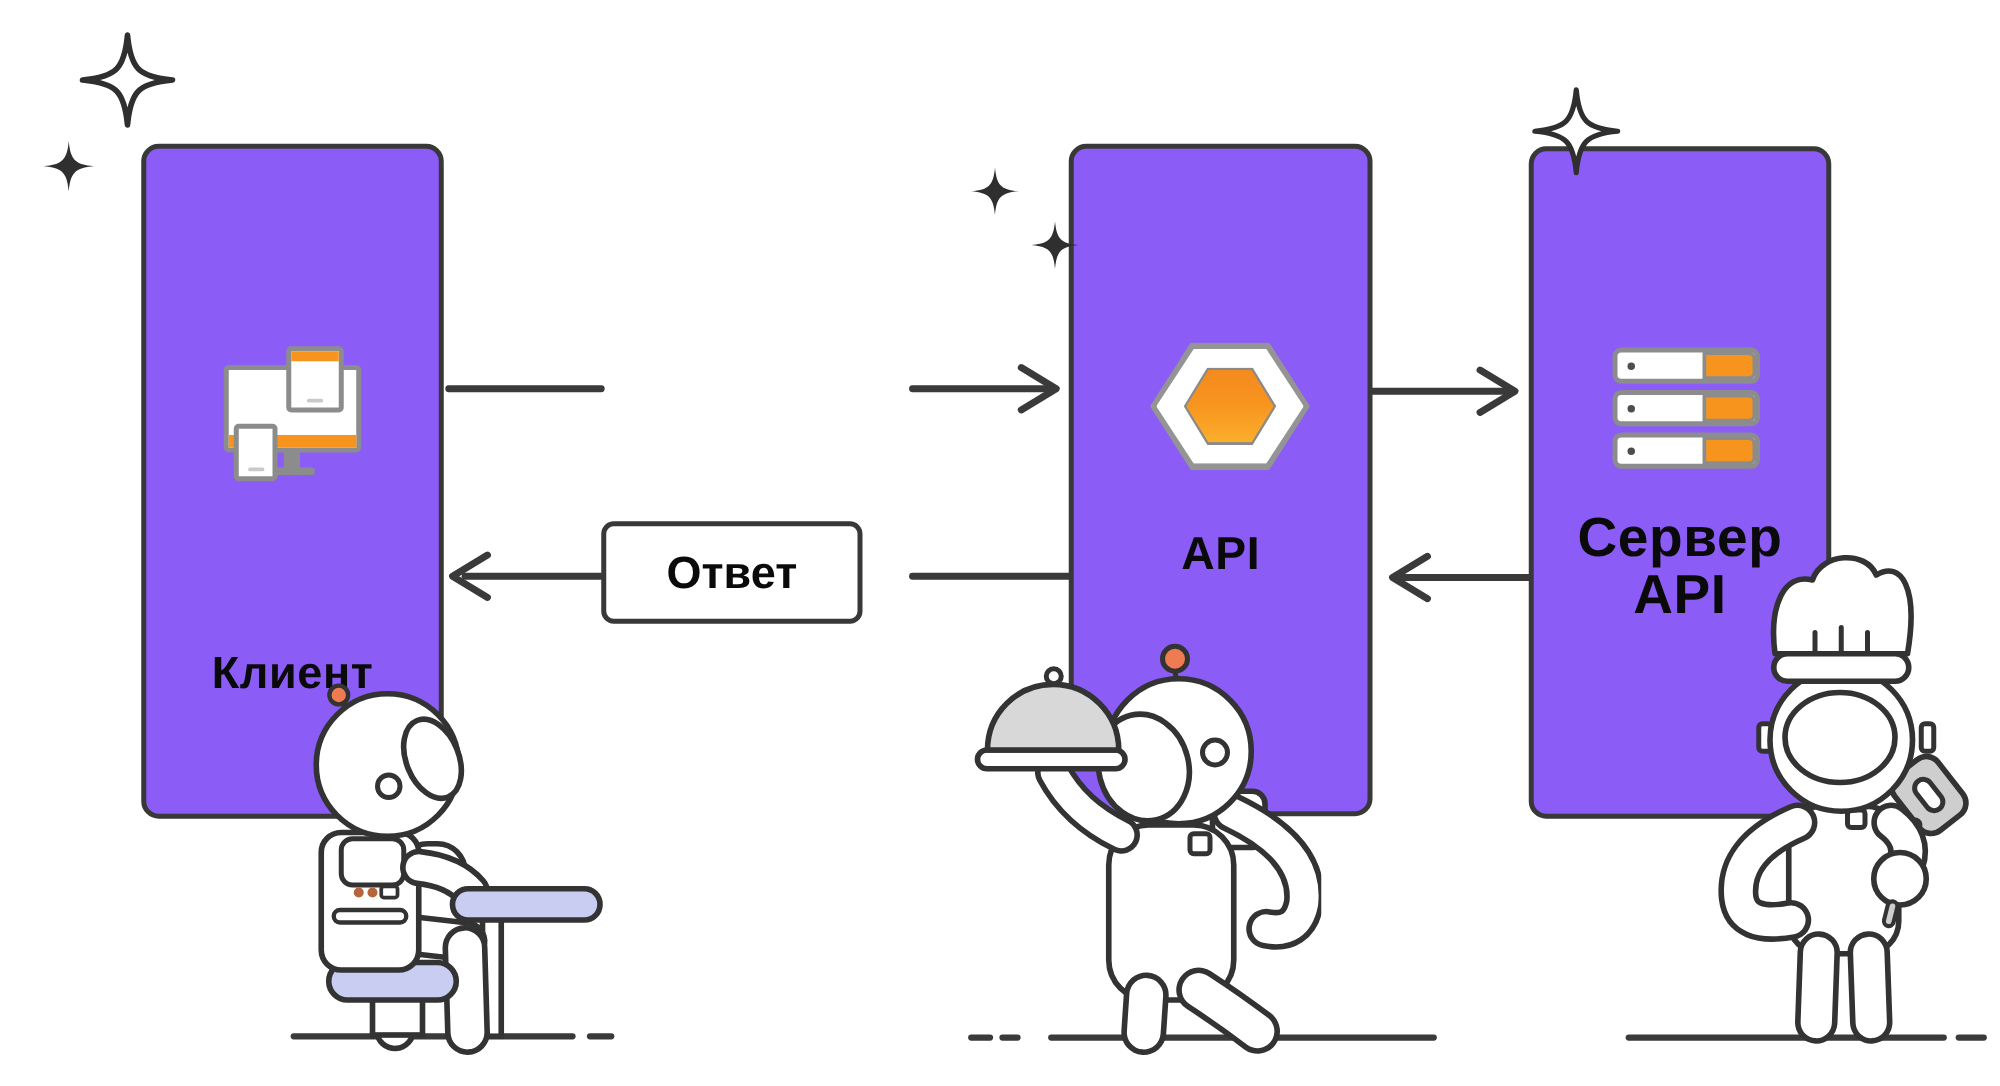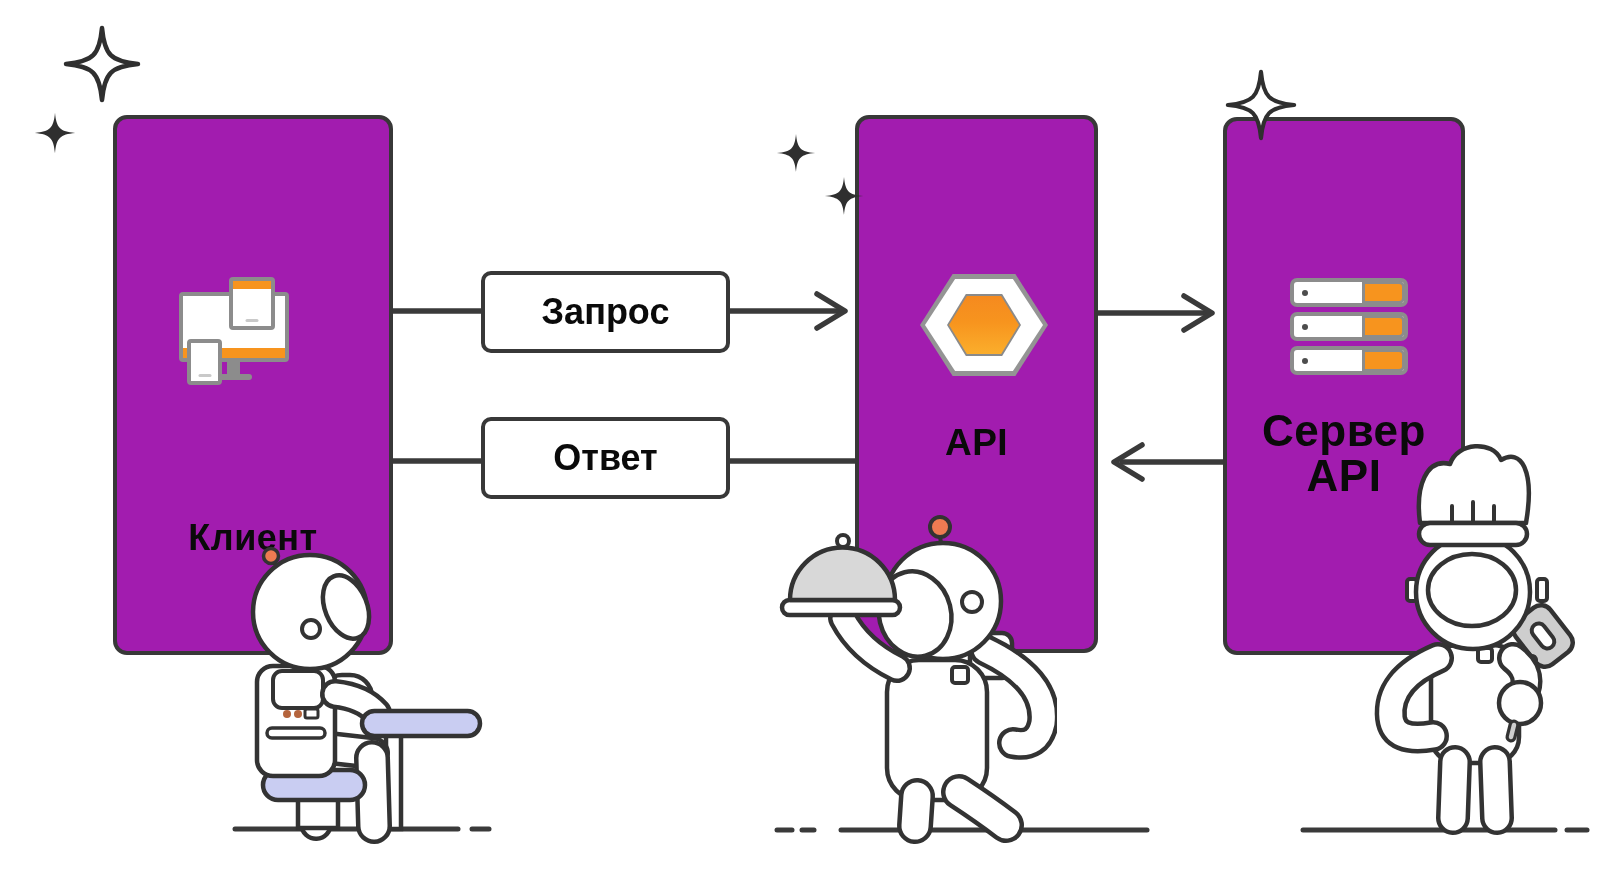"Запрос" div.edge-label { html: <div> <span>Запрос</span> </div> -> none }
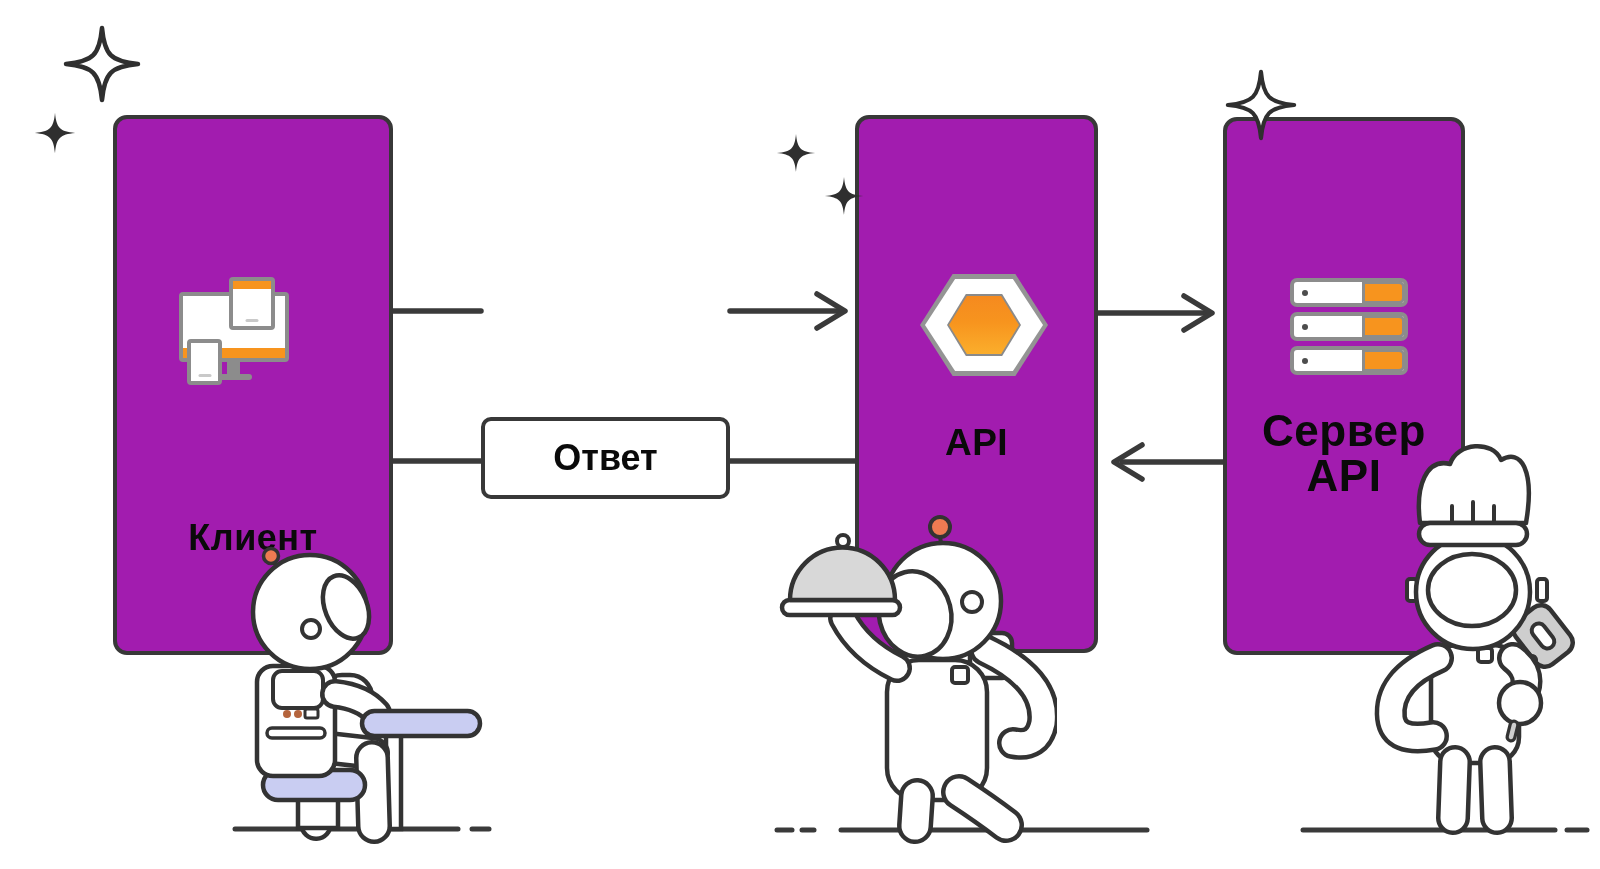"Ответ" div.edge-label { width: 249px -> 209px }
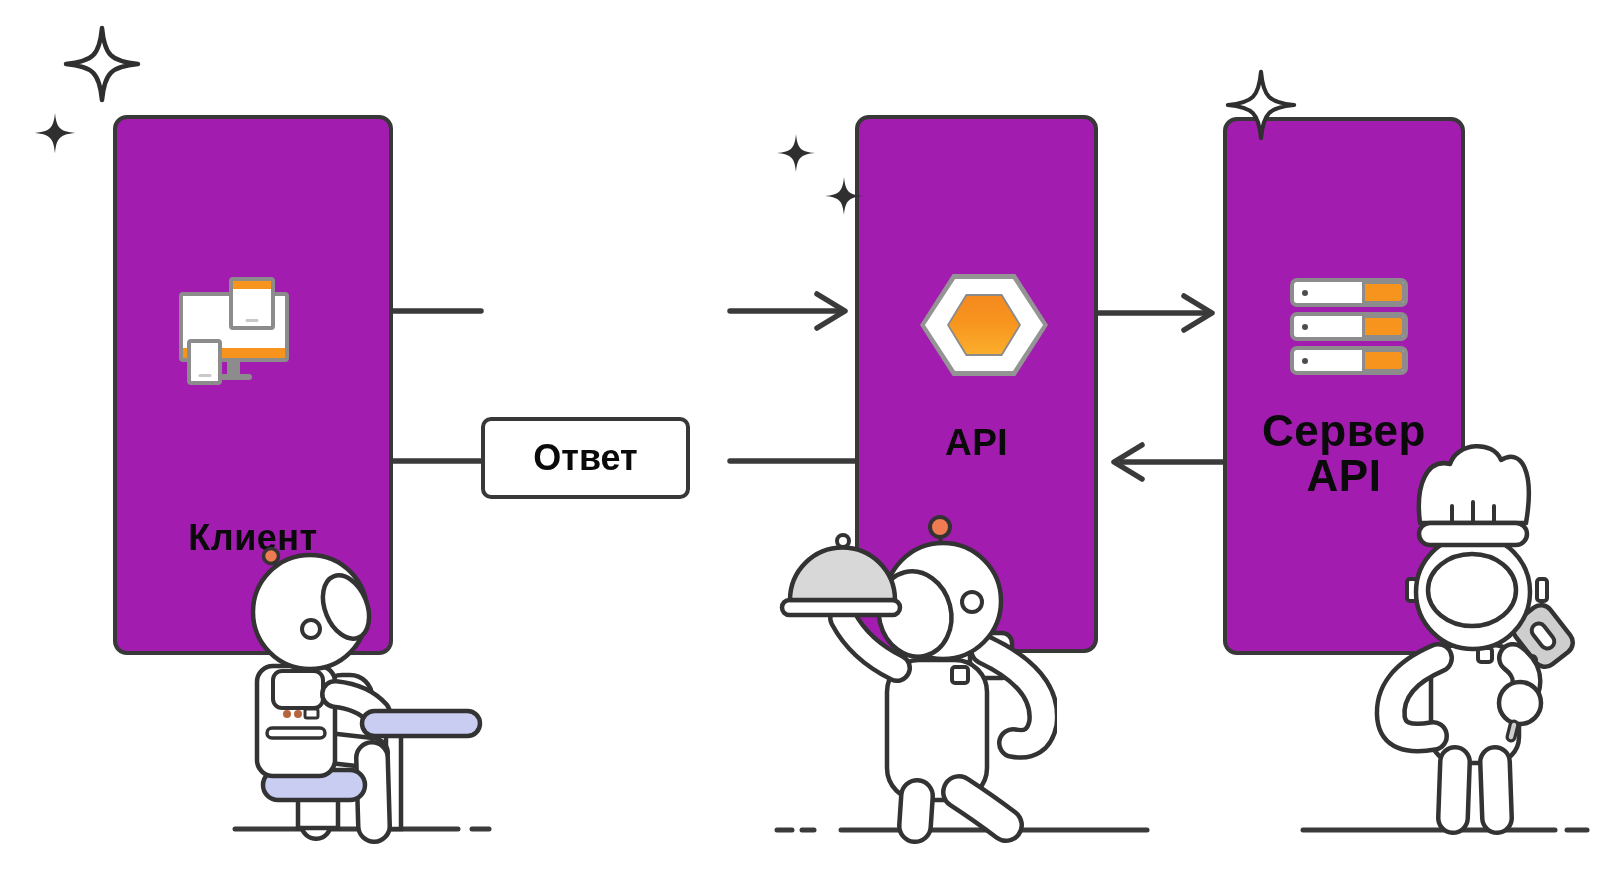"API" .node { background: #a21caf -> #8b5cf6 }
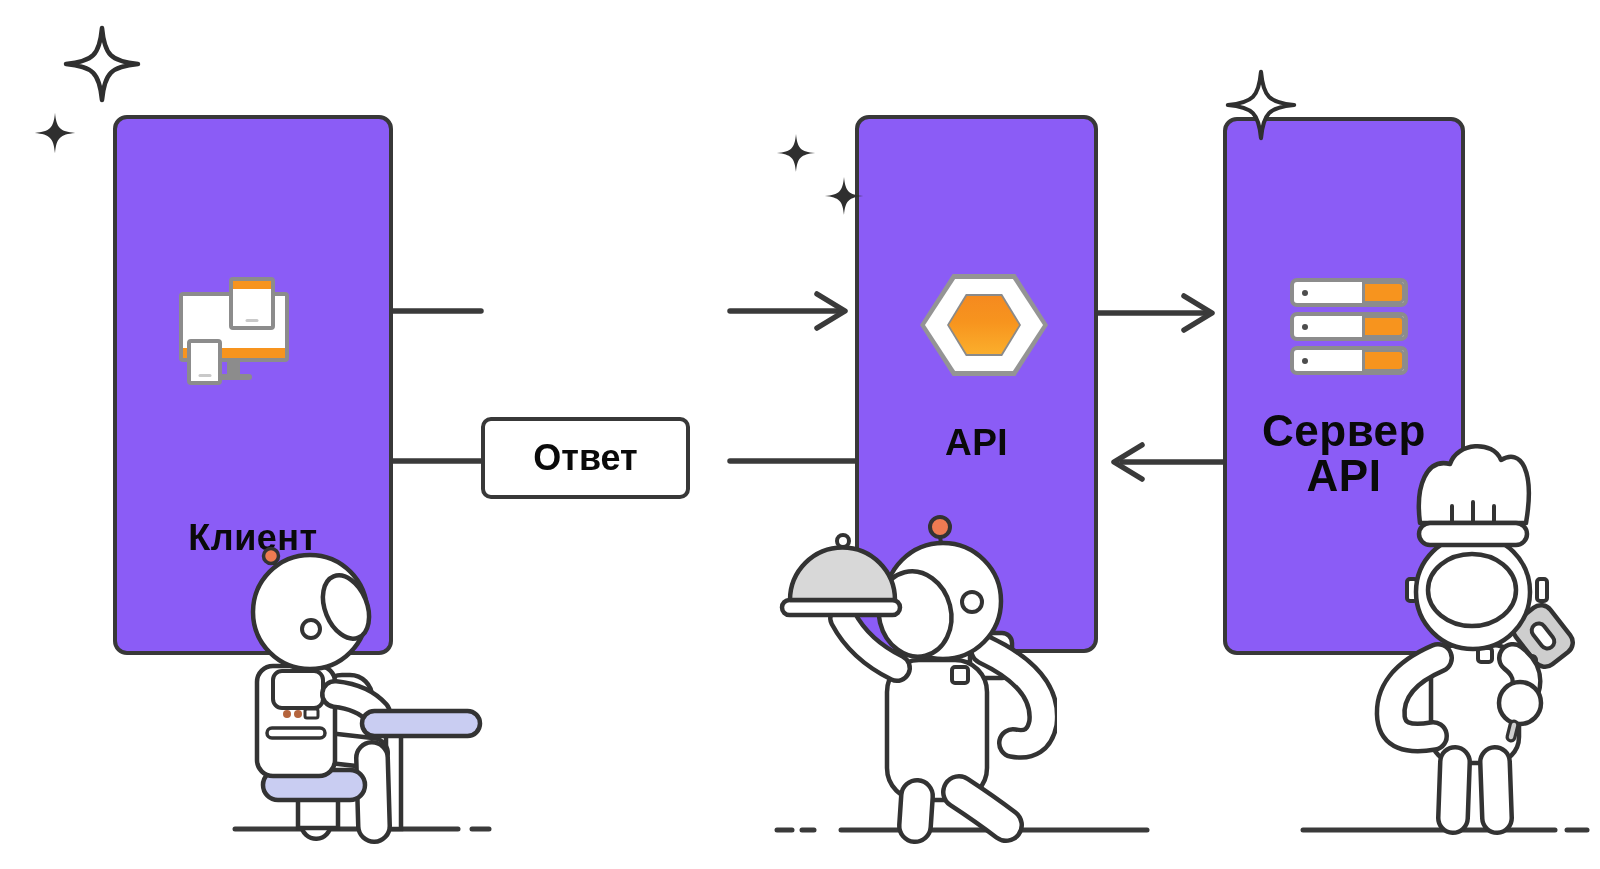"Клиент" div.node { width: 280px -> 242px }
